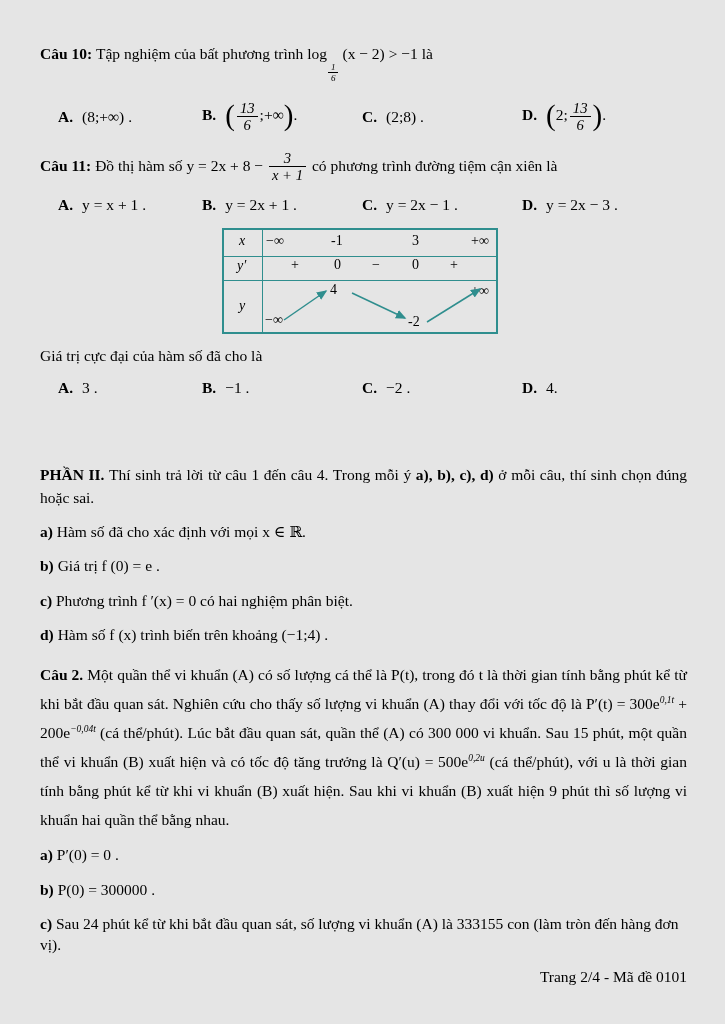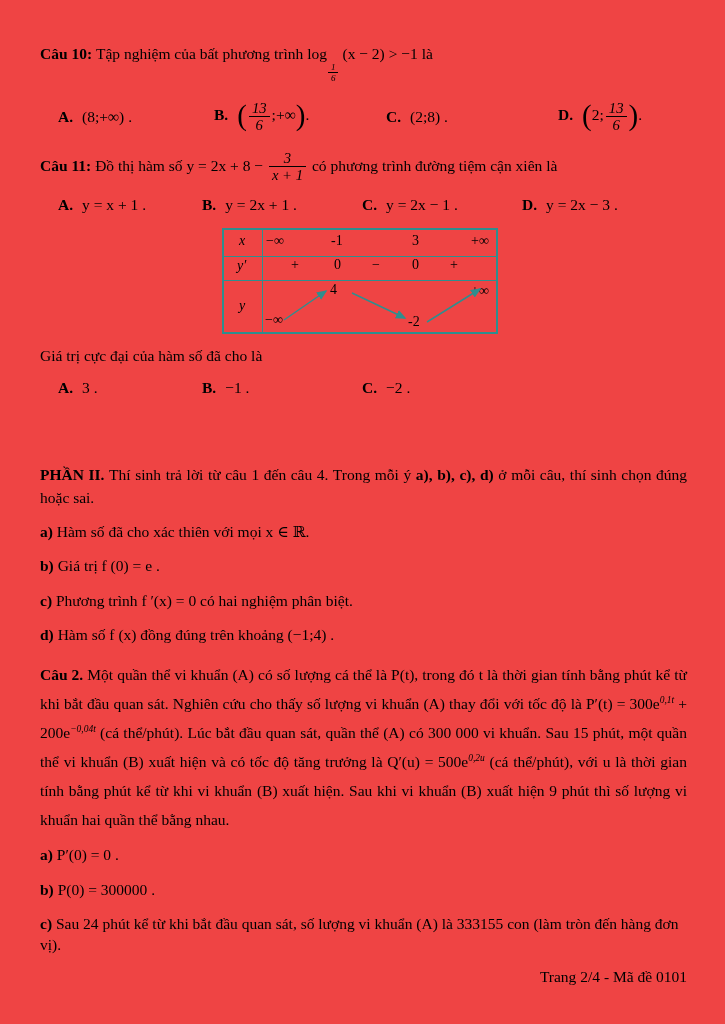"Câu 10: Tập nghiệm của" .page { background: #ef4444 -> #e5e5e5 }
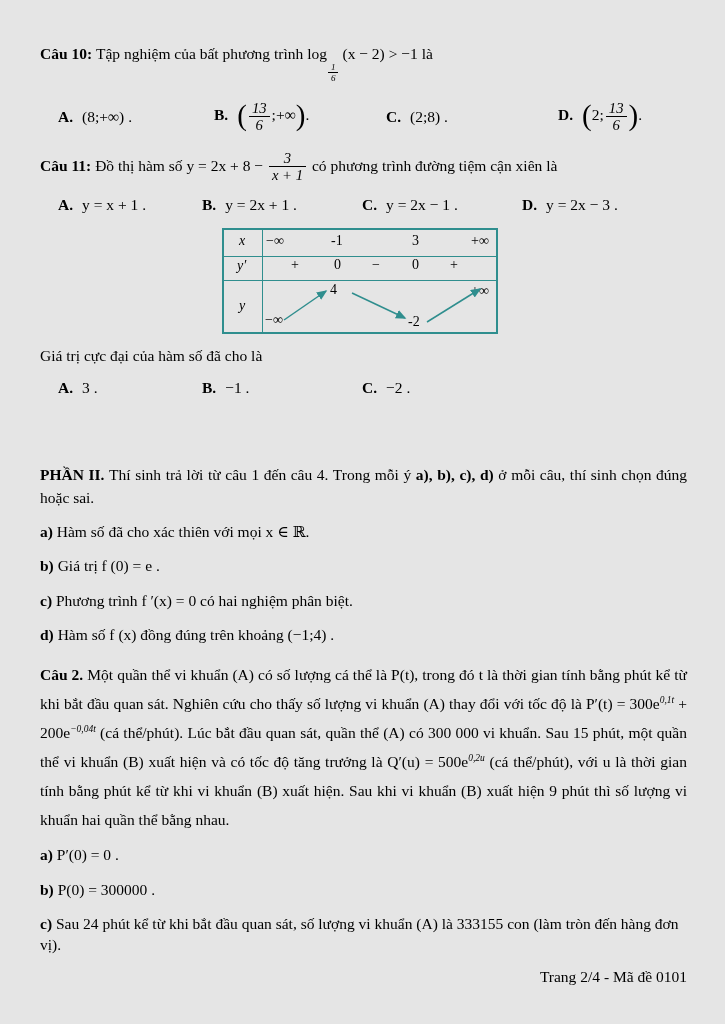"A. (8;+∞) ." .tallrow { gap: 12px -> none }
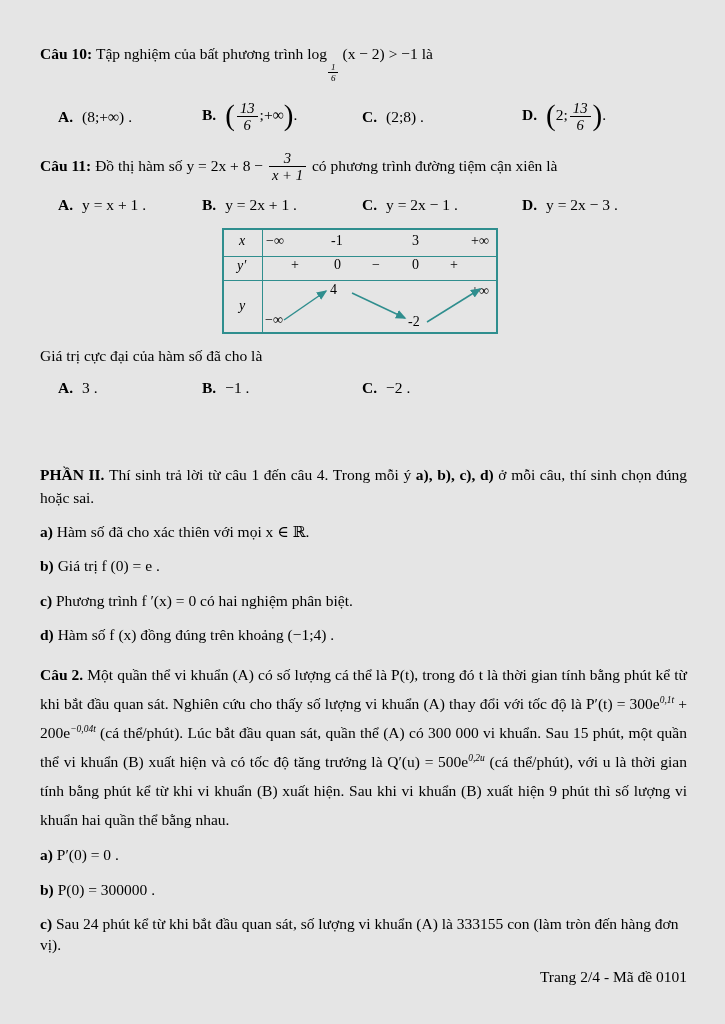"D. 4." div.opt { html: none -> <div><span>D.</span><span><span>4.</span></span></div> }
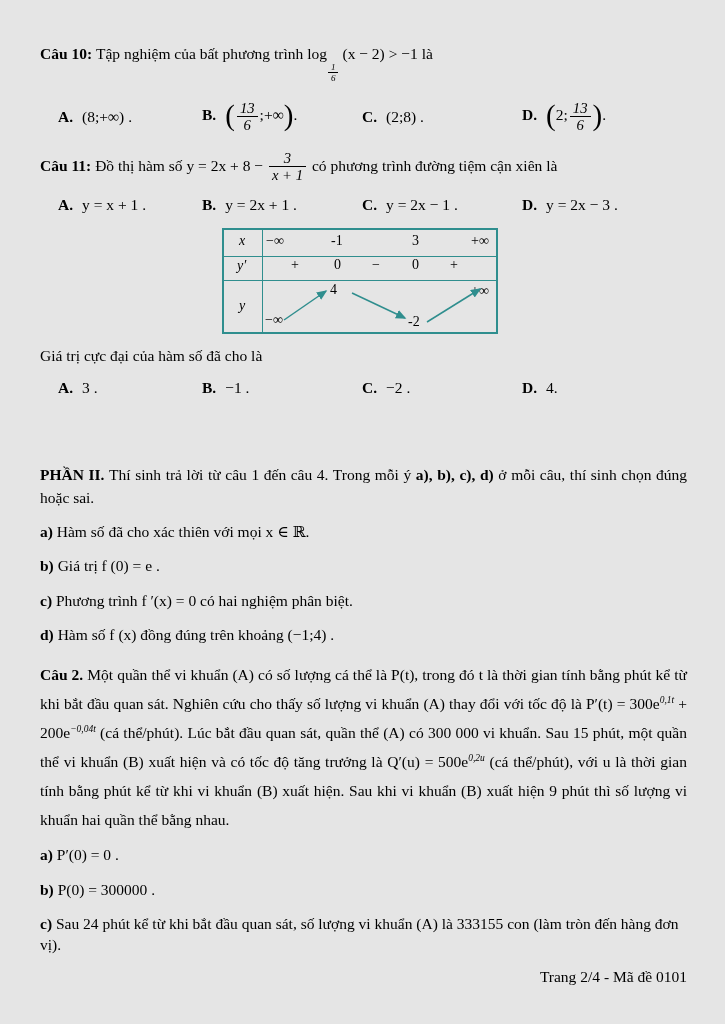"Hàm số đã cho xác" span { text: thiên -> định }
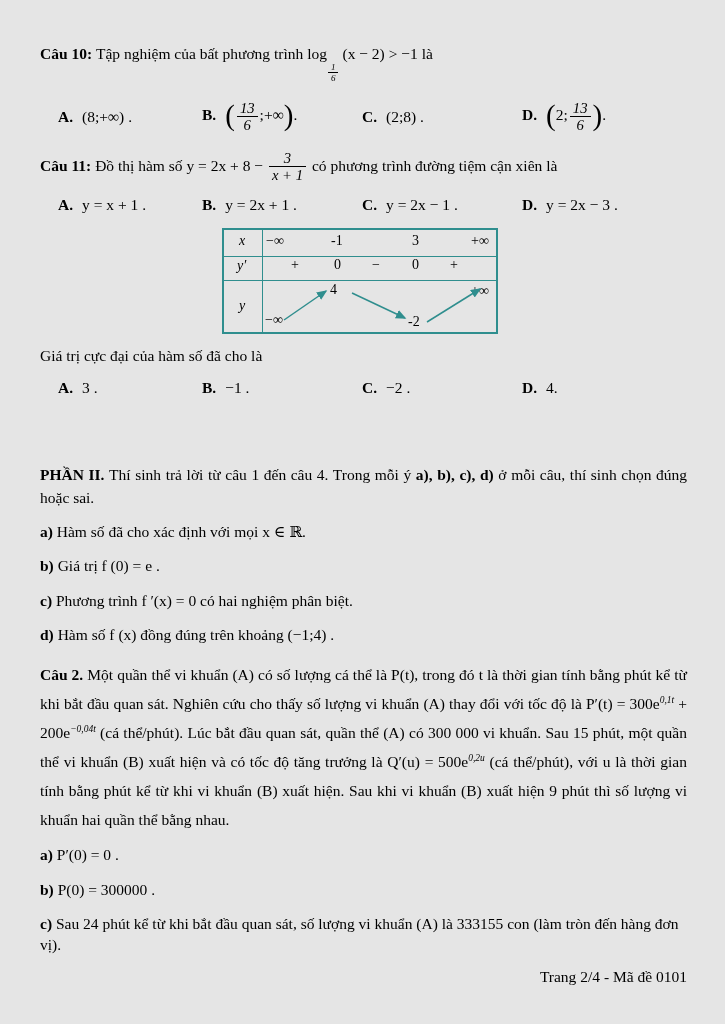"đồng đúng trên khoảng" span { text: đồng đúng -> trình biến }
